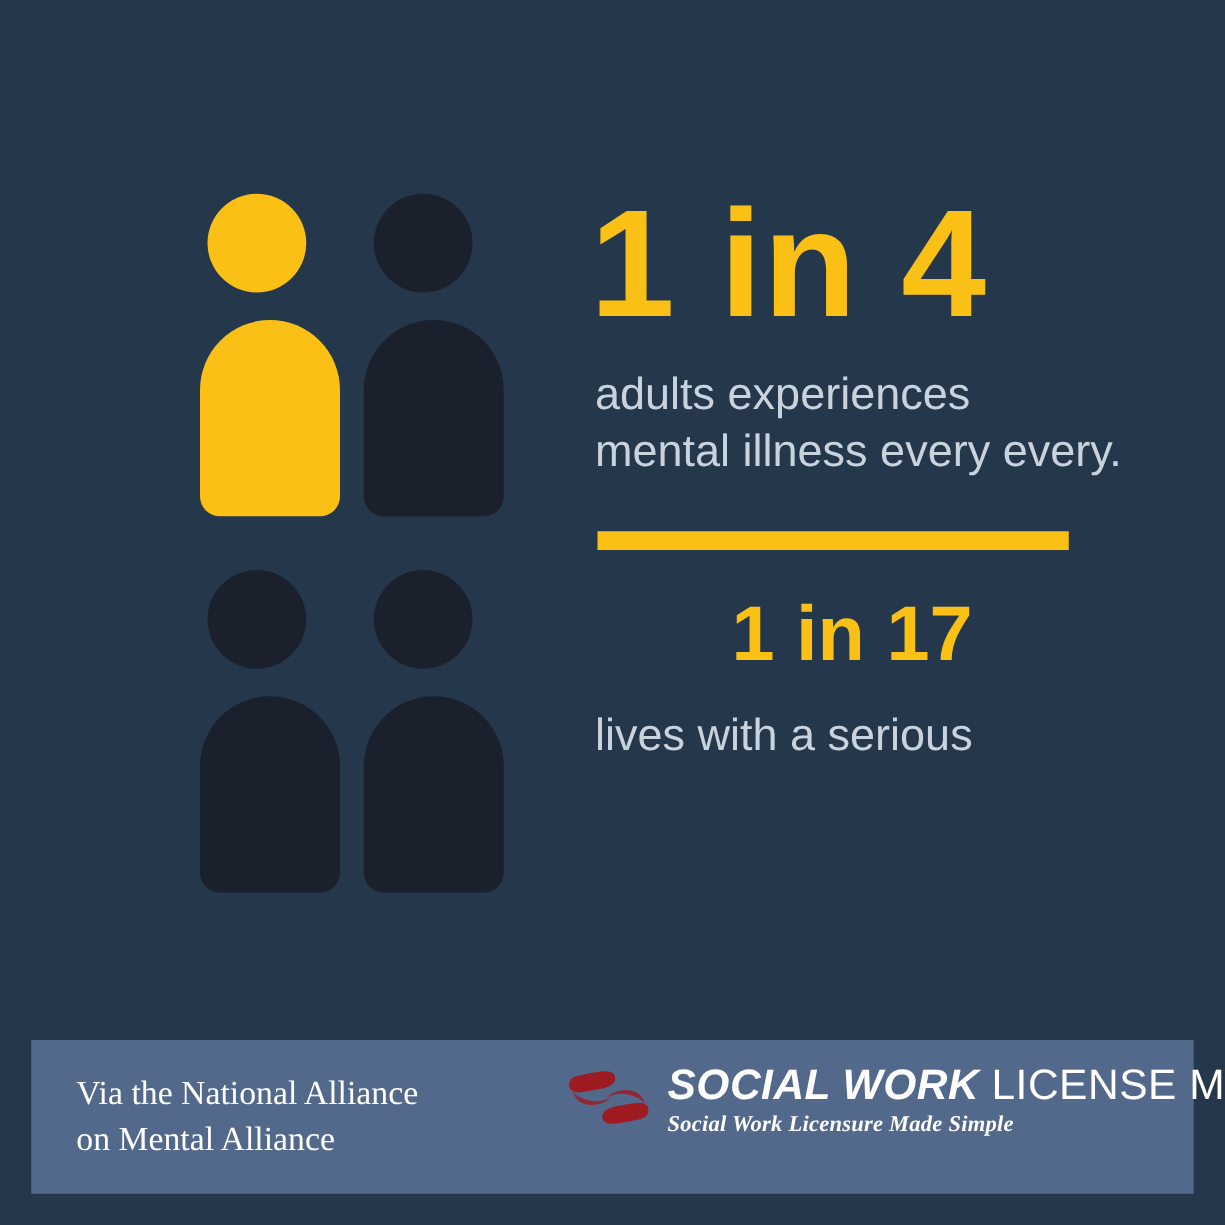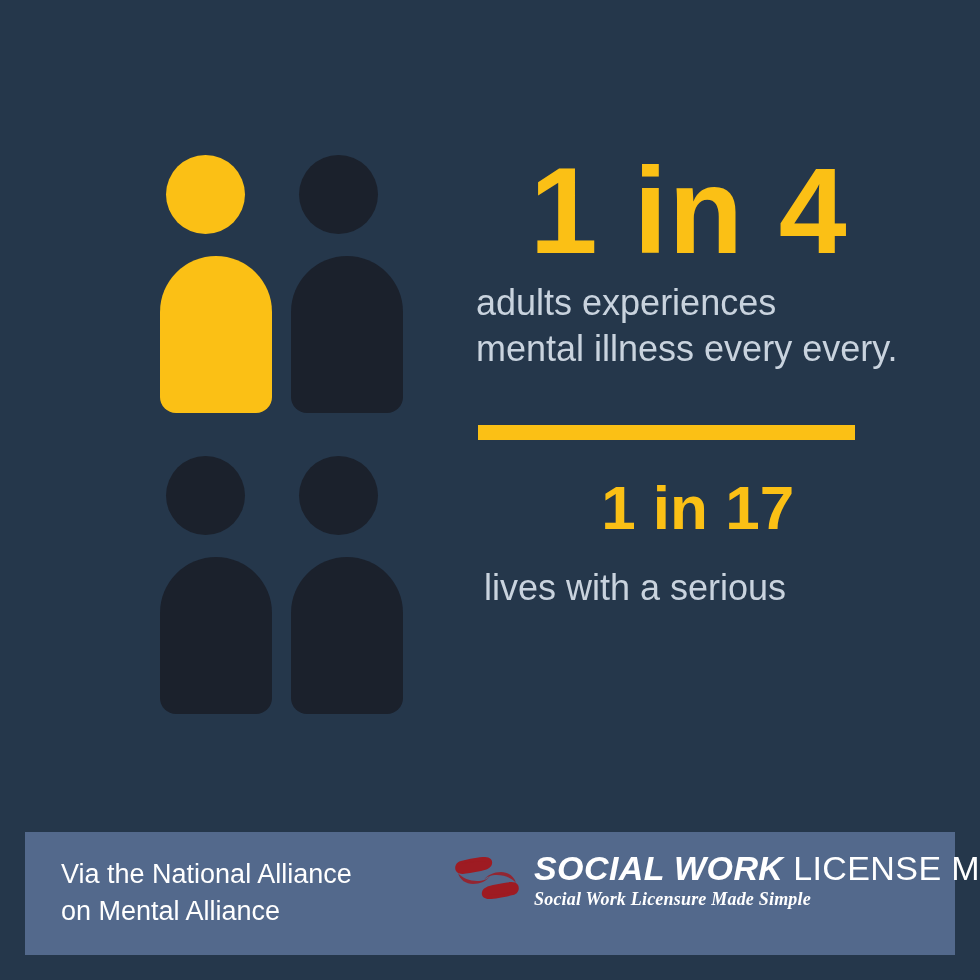"1 in 4" #stat-primary .stat-headline.big { margin-bottom: 8px -> 20px; text-align: center -> none }
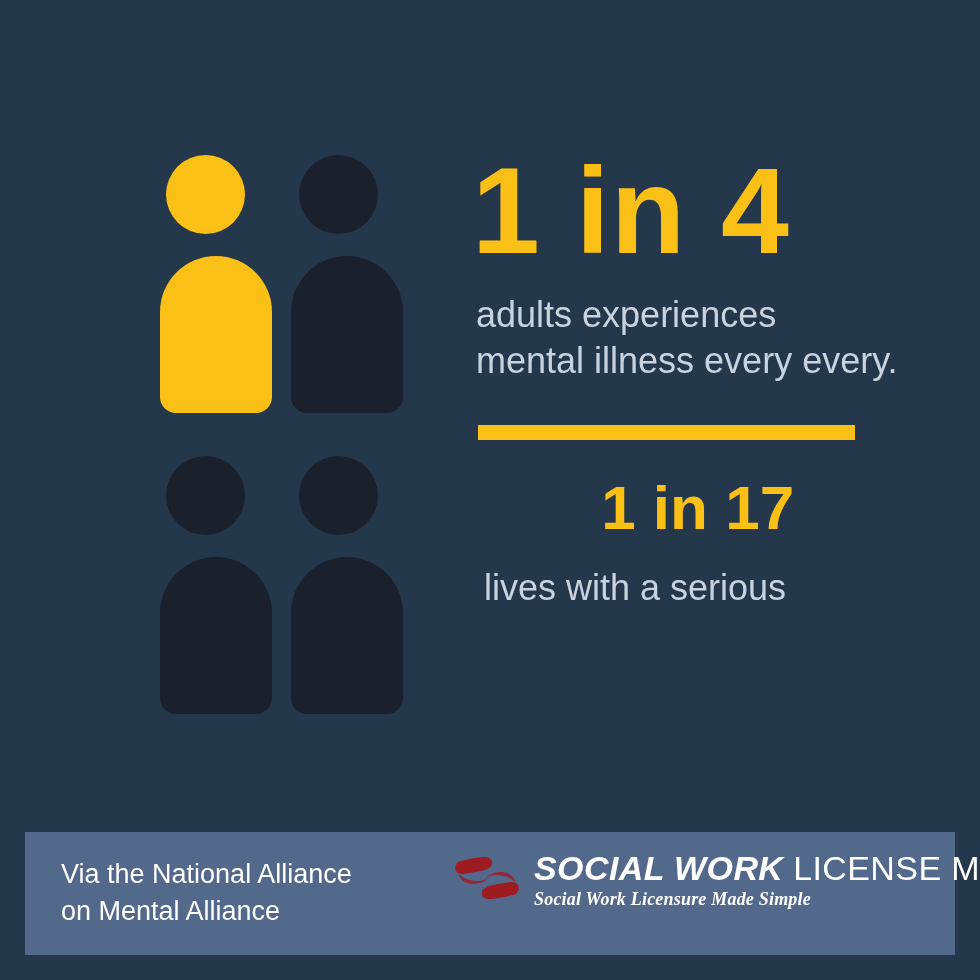"adults experiences" .stat-body { margin: 8px -> 0 }
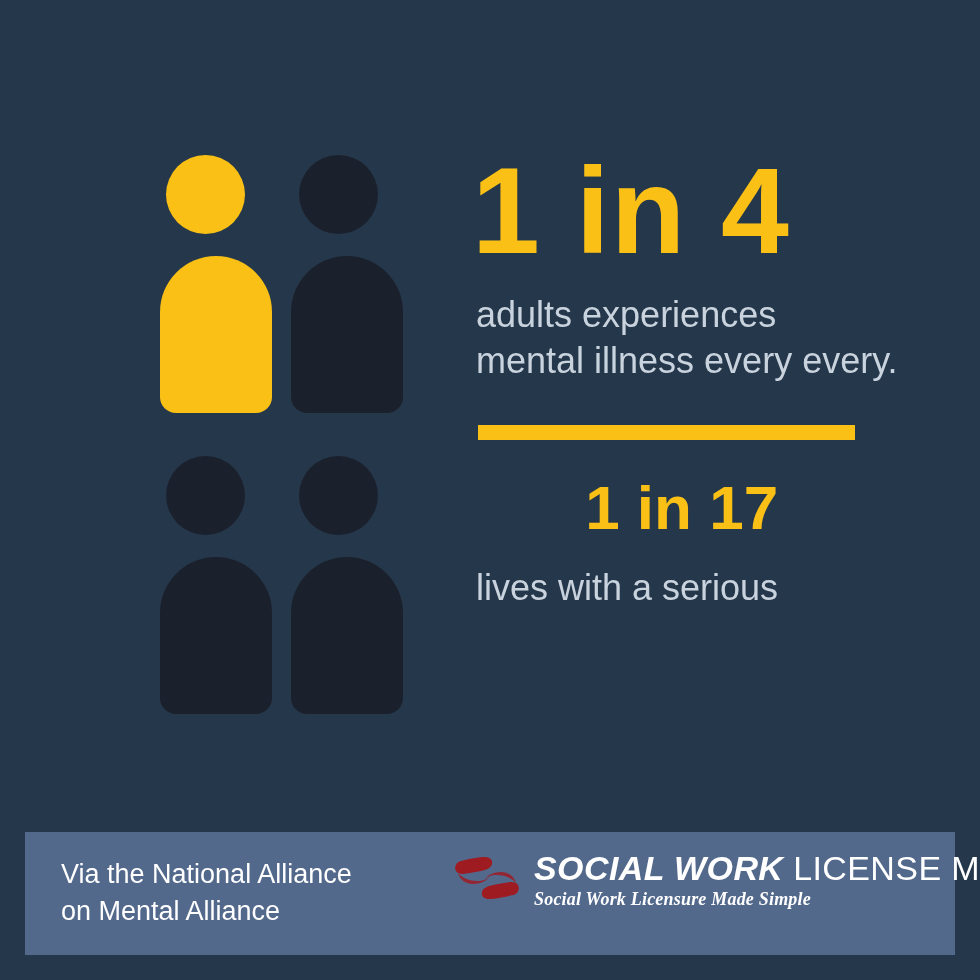"Via the National Alliance" #attribution { font-family: none -> Liberation Serif, serif }
